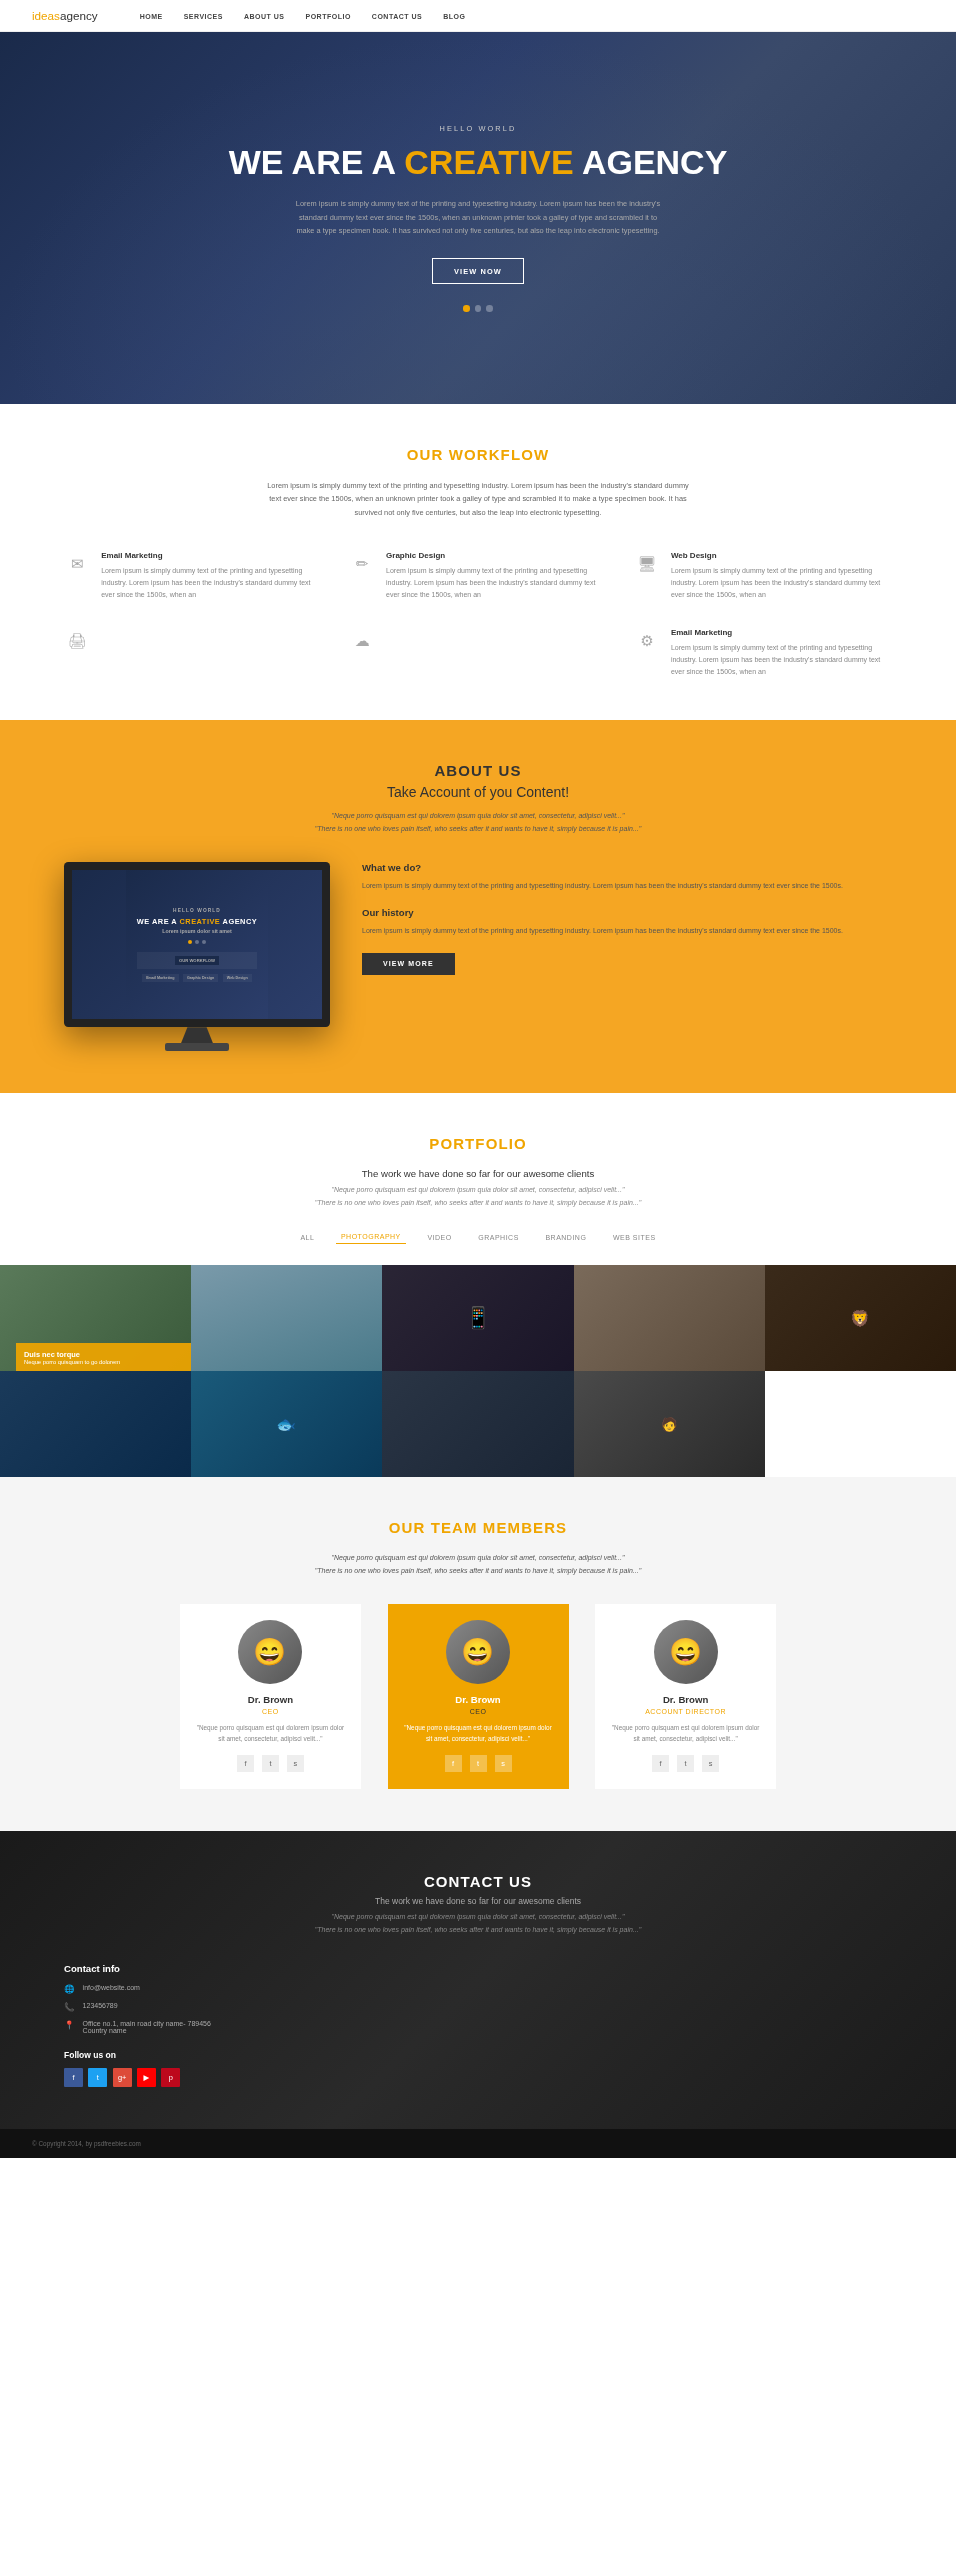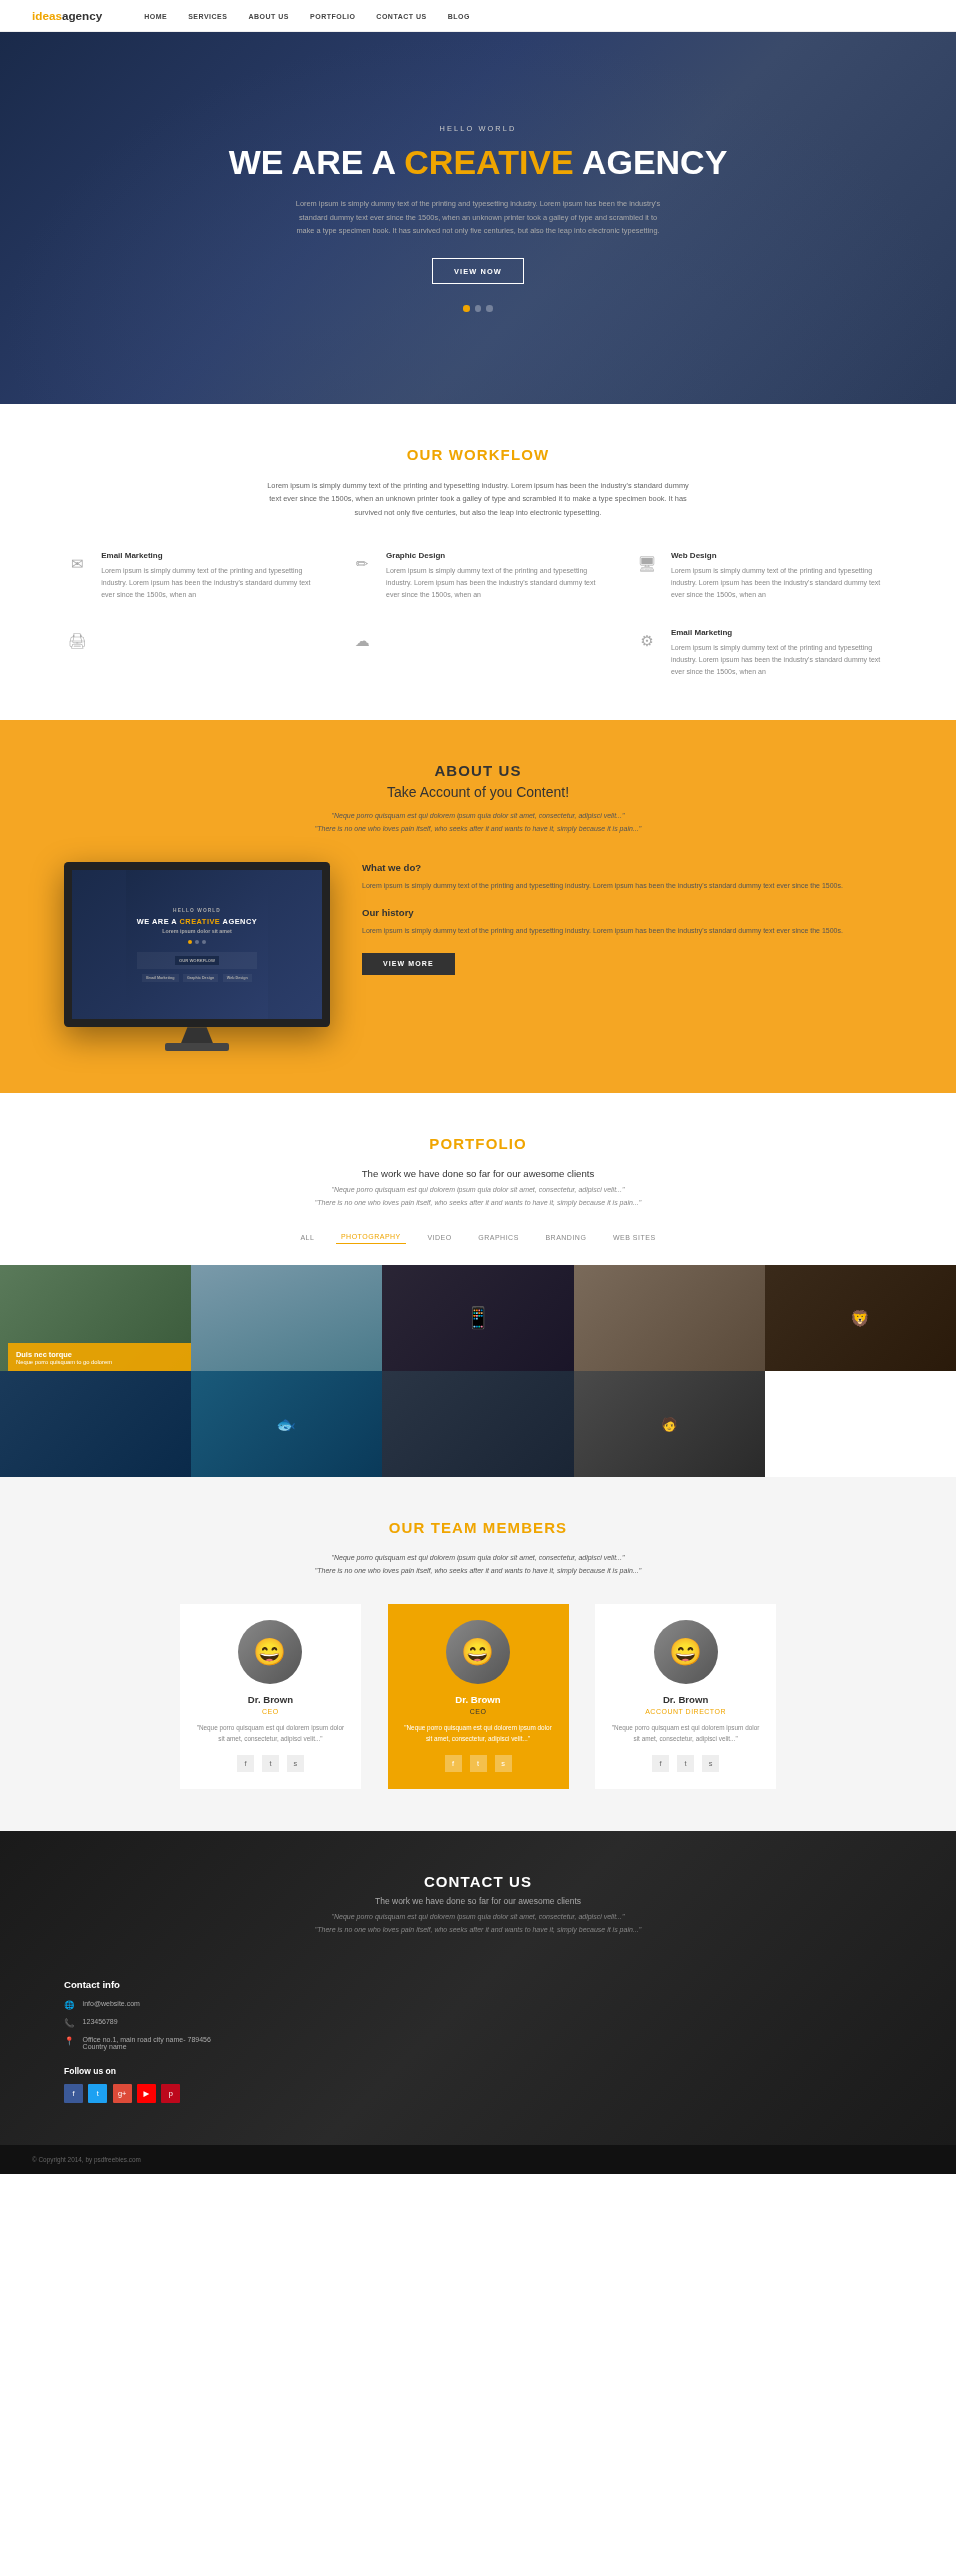"ideasagency" .nav-logo { font-weight: bold -> normal }
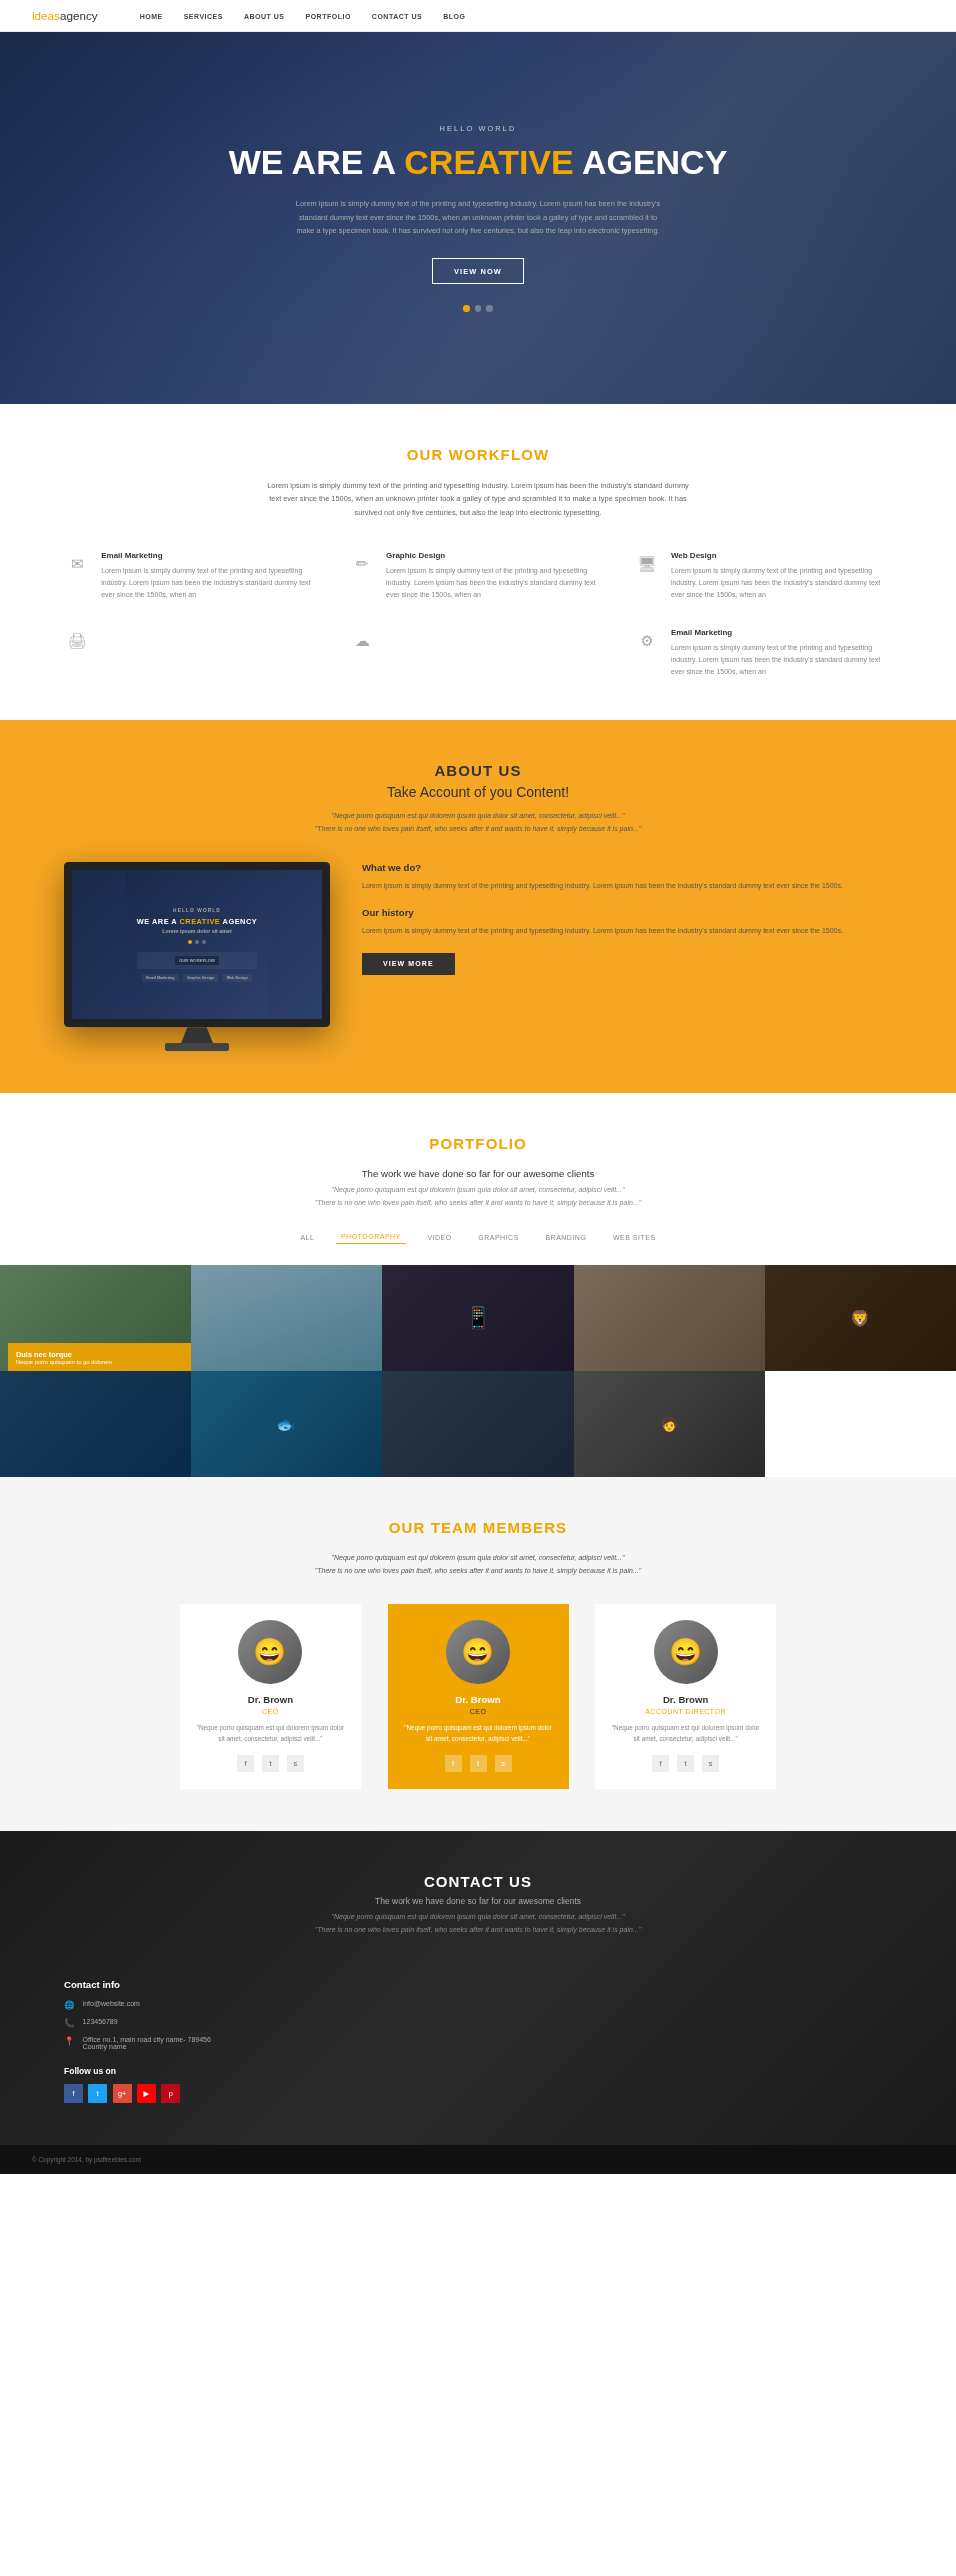"Duis nec torque" div { left: 8px -> 16px }
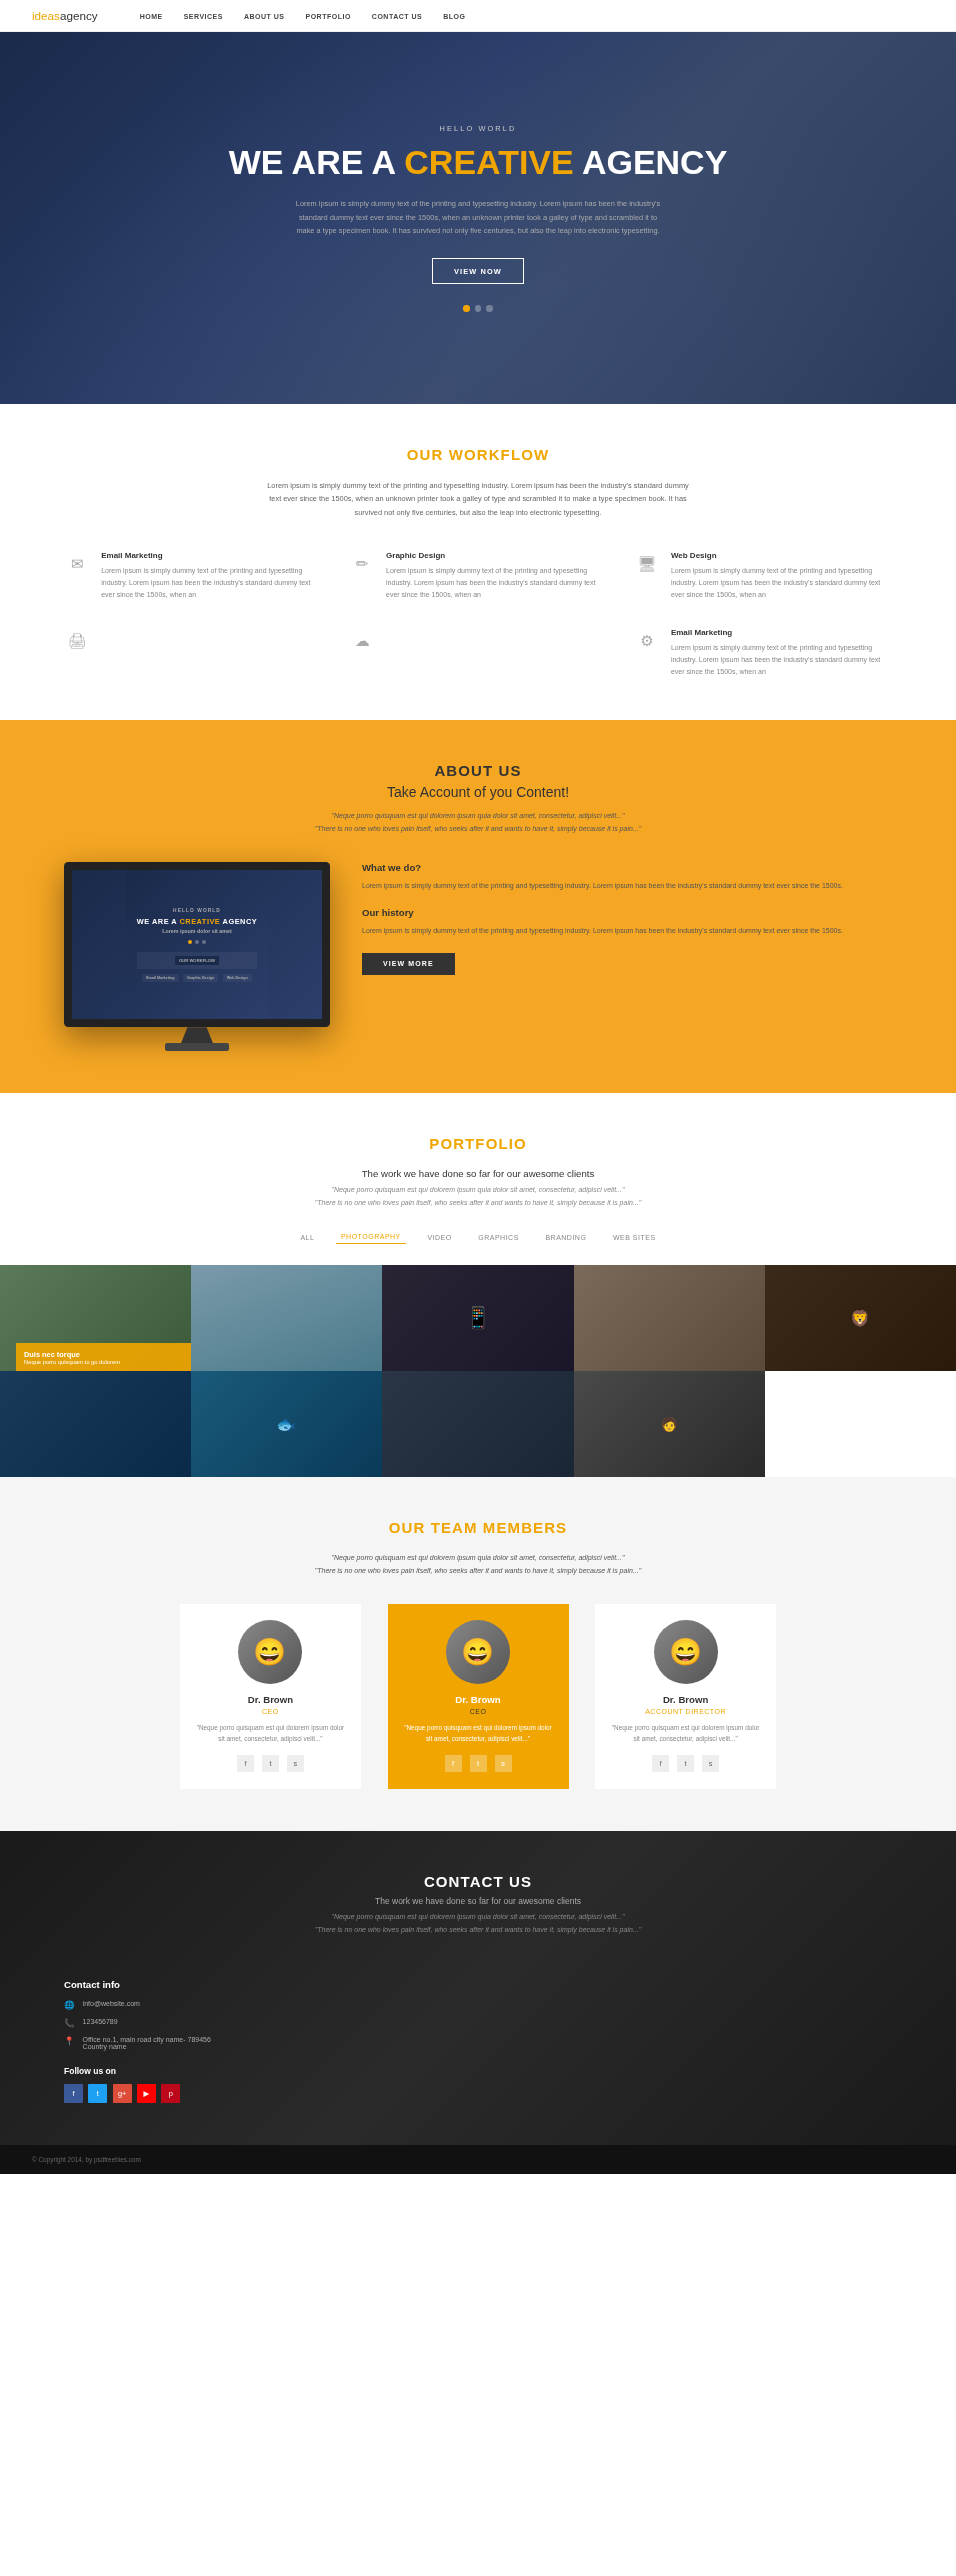"Contact info" .contact-info h3 { margin-top: 16px -> none }
